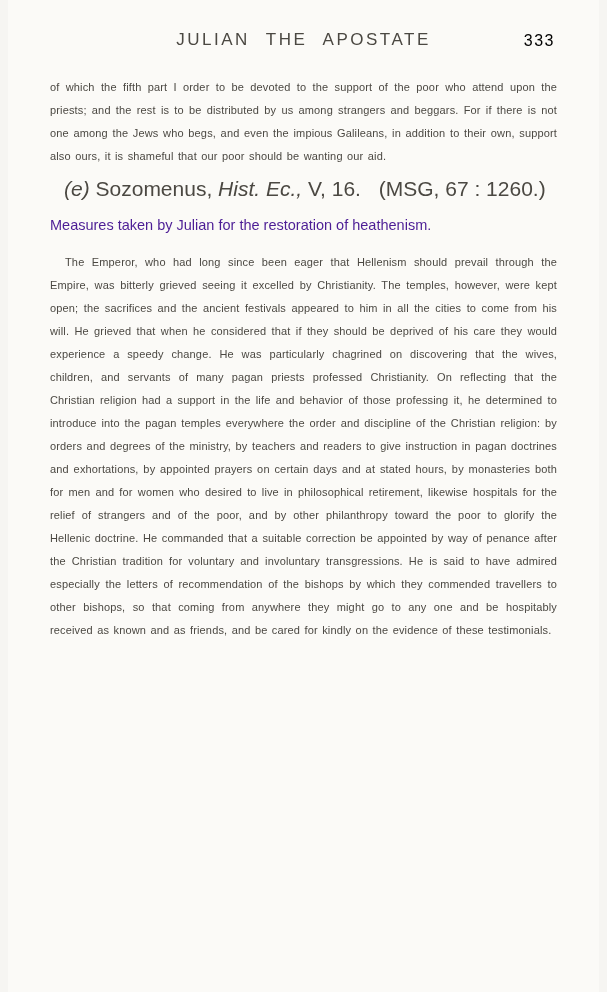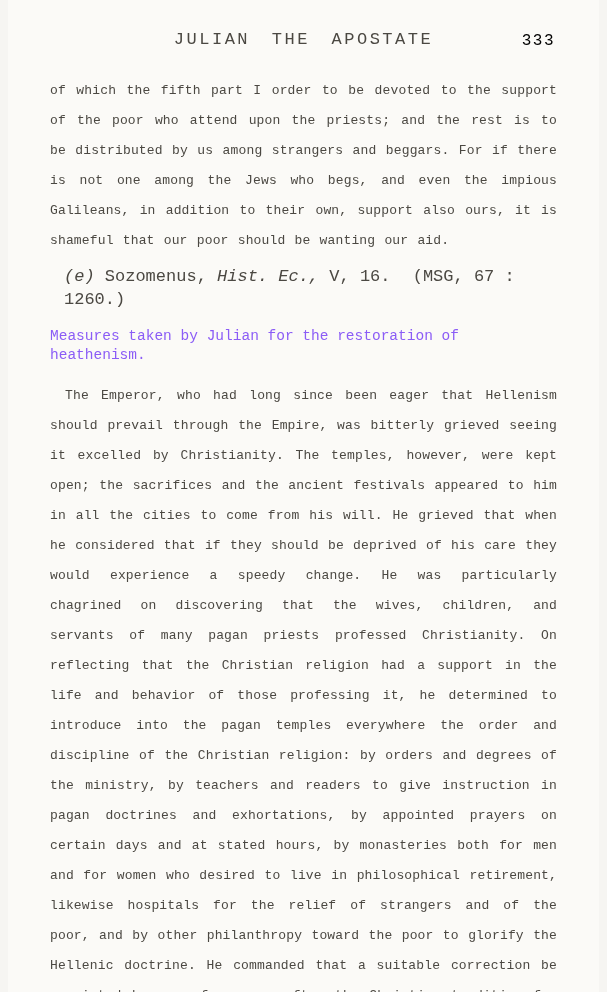"JULIAN THE APOSTATE" .page { font-family: Liberation Mono, monospace -> Liberation Sans, sans-serif }
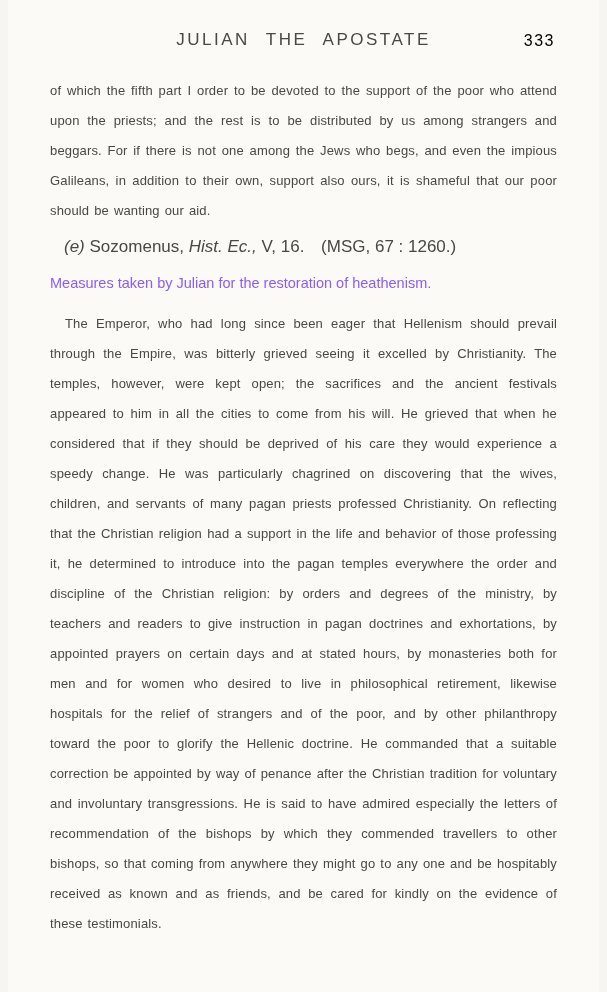"of which the fifth part" .body-para { font-size: 13px -> 11px; line-height: 30px -> 23px }
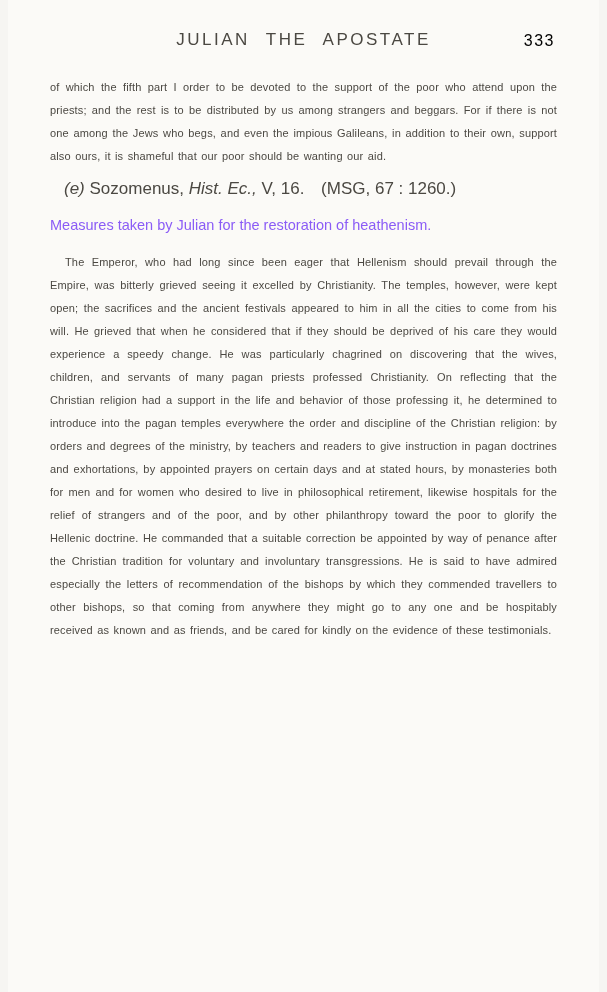"(e) Sozomenus, Hist. Ec., V," .citation { font-size: 17px -> 21px }
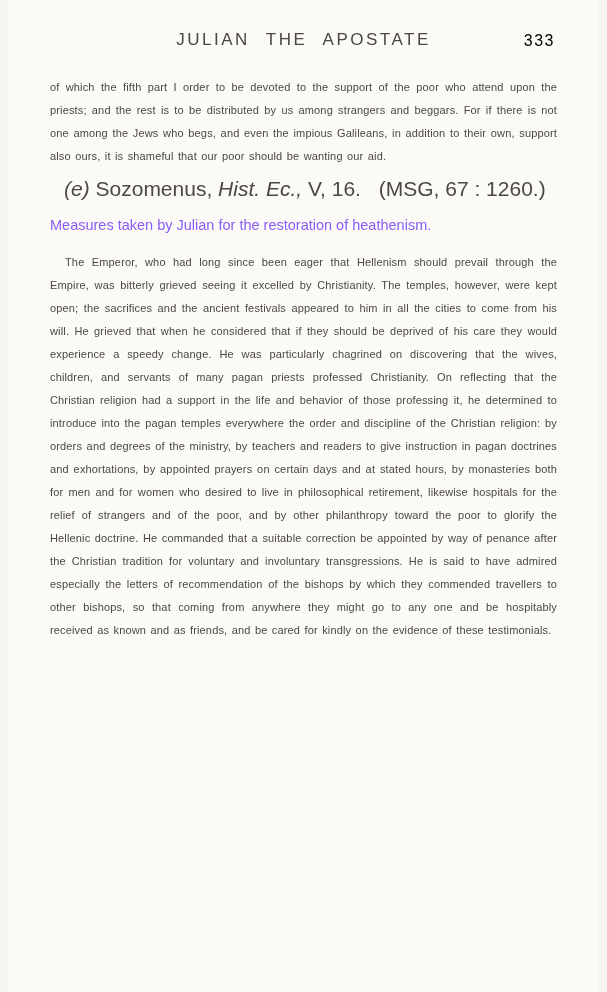"Measures taken by Julian for" .note { color: #8b5cf6 -> #4c1d95 }
